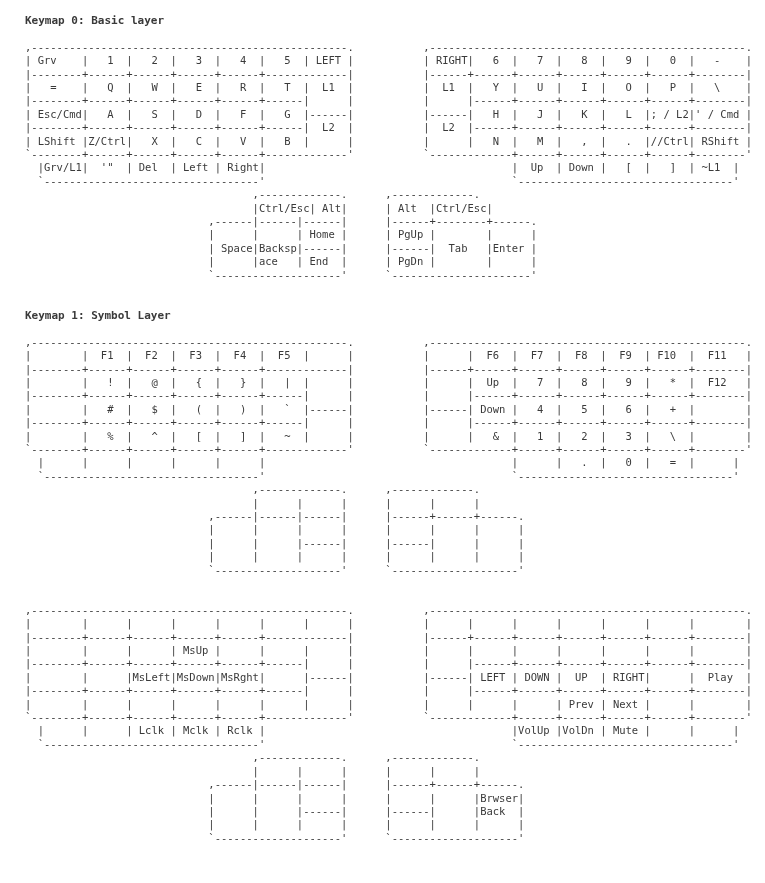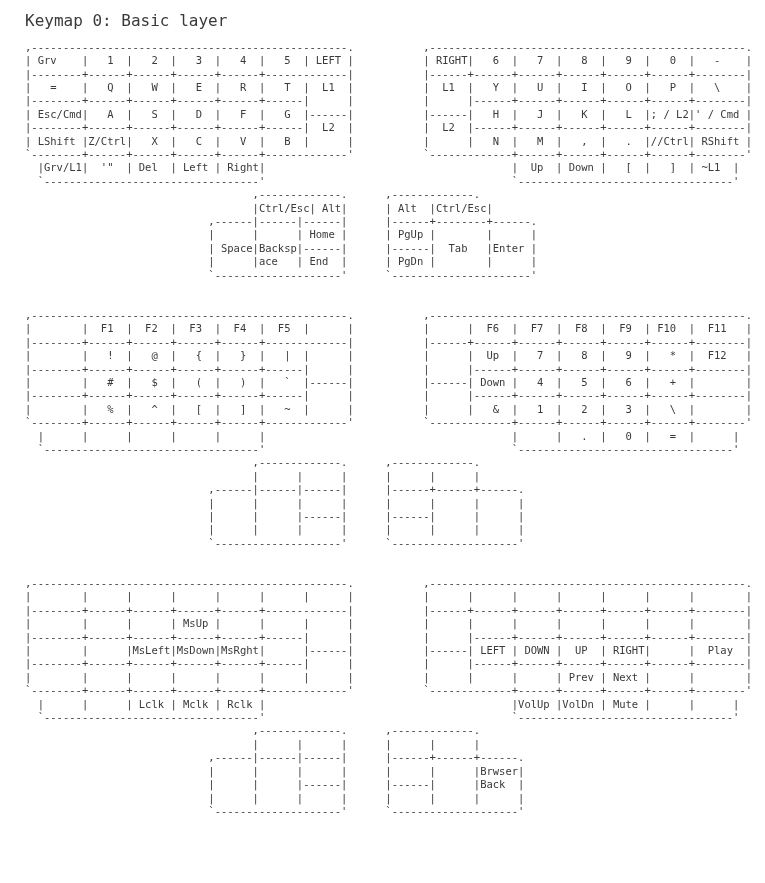"Keymap 0: Basic layer" .km-title { font-size: 16px -> 11px; font-weight: normal -> bold }
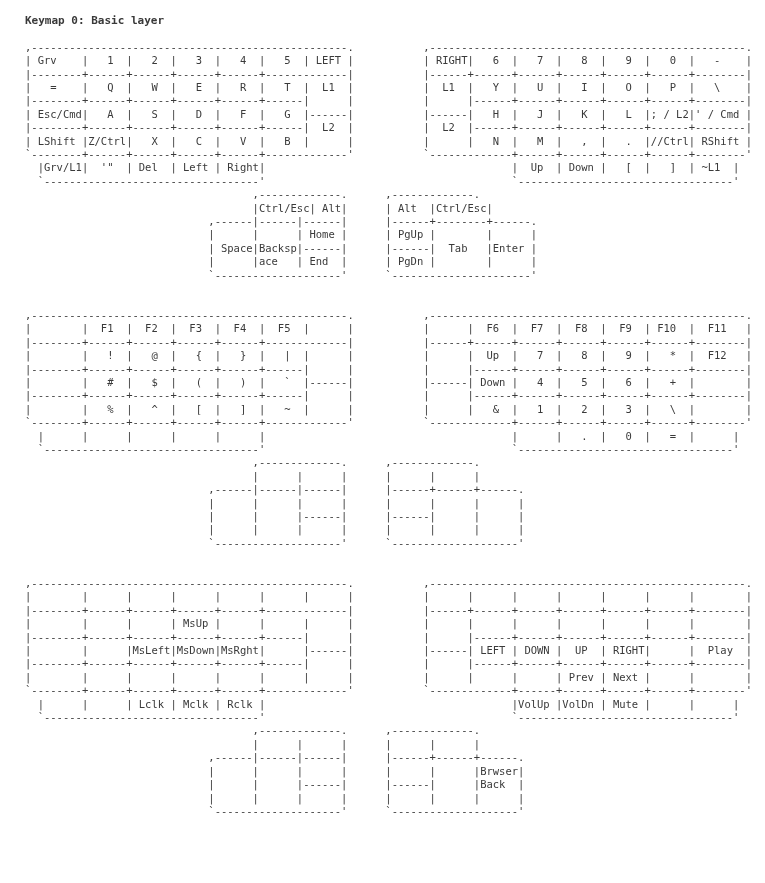"Keymap 1: Symbol Layer" div.km-title { html: none -> <div>Keymap 1: Symbol Layer</div> }
